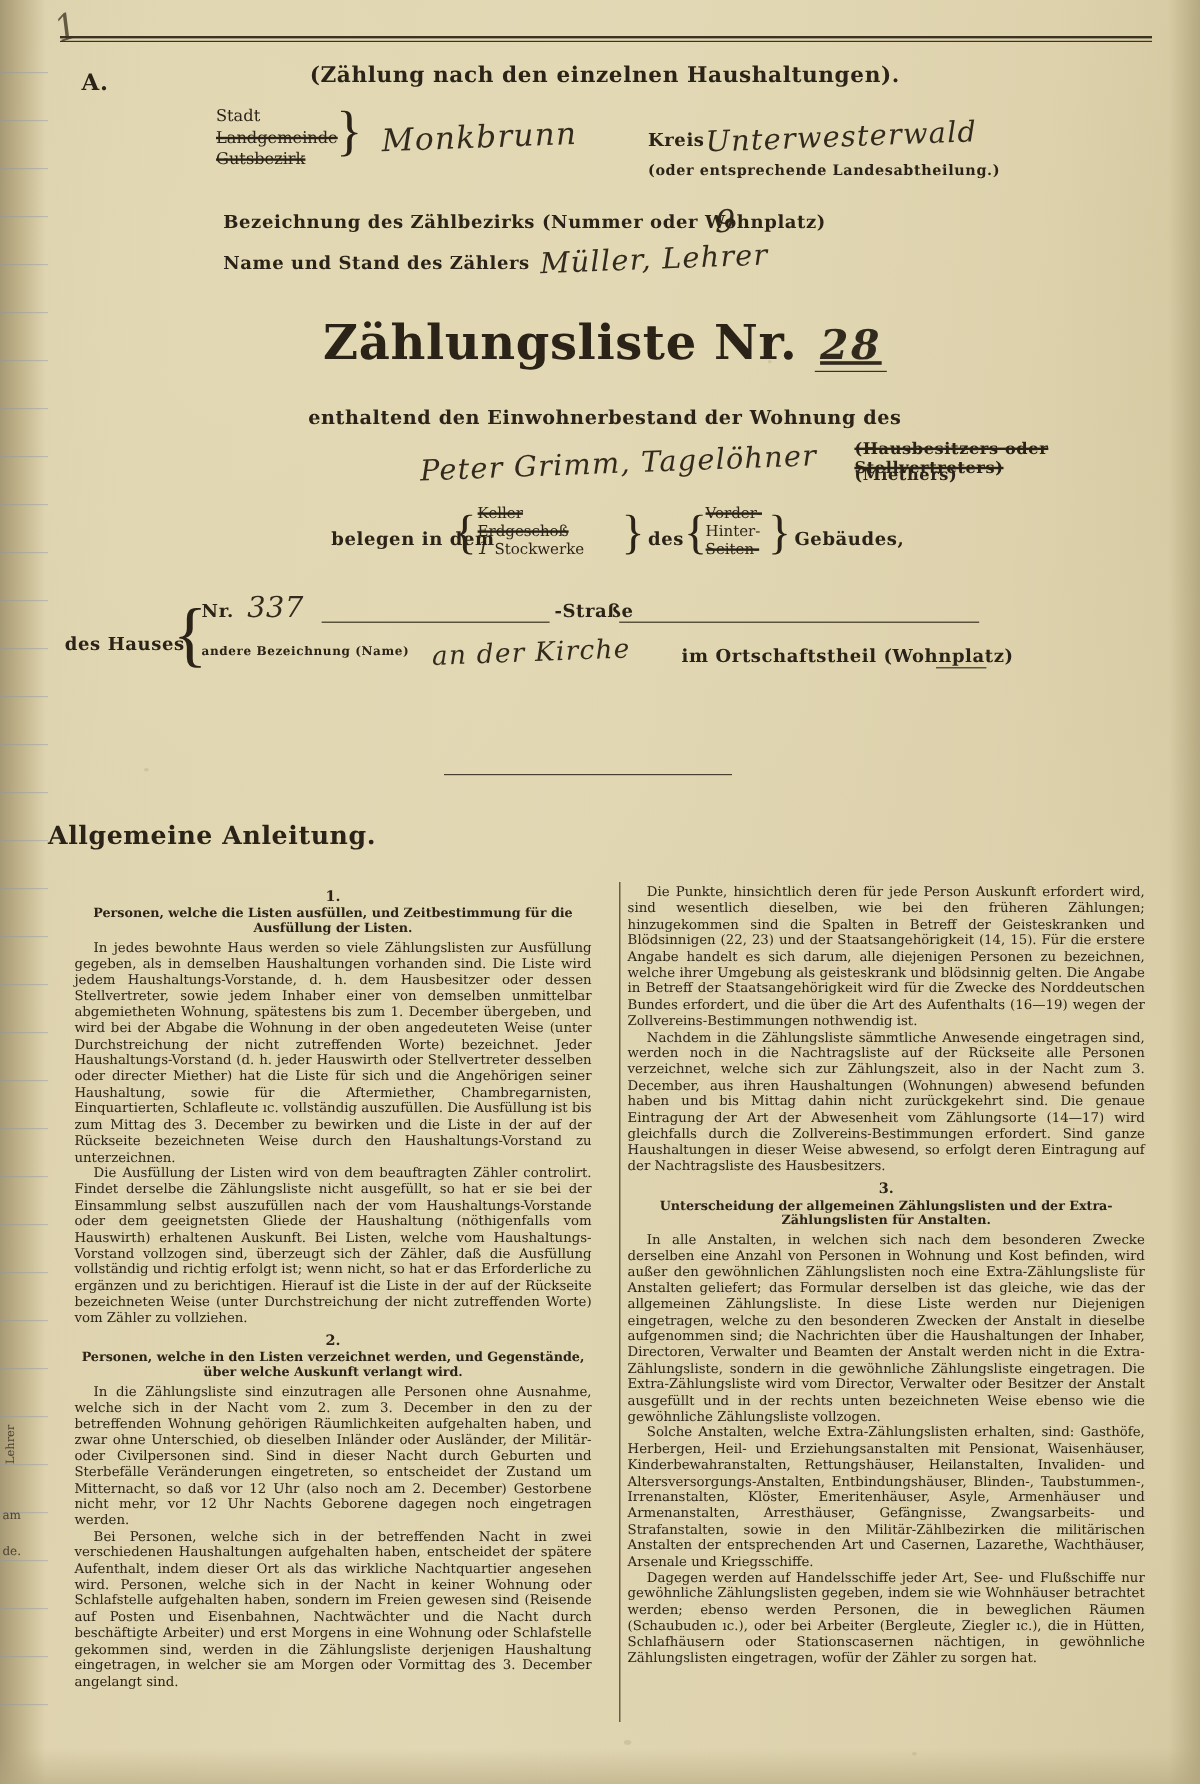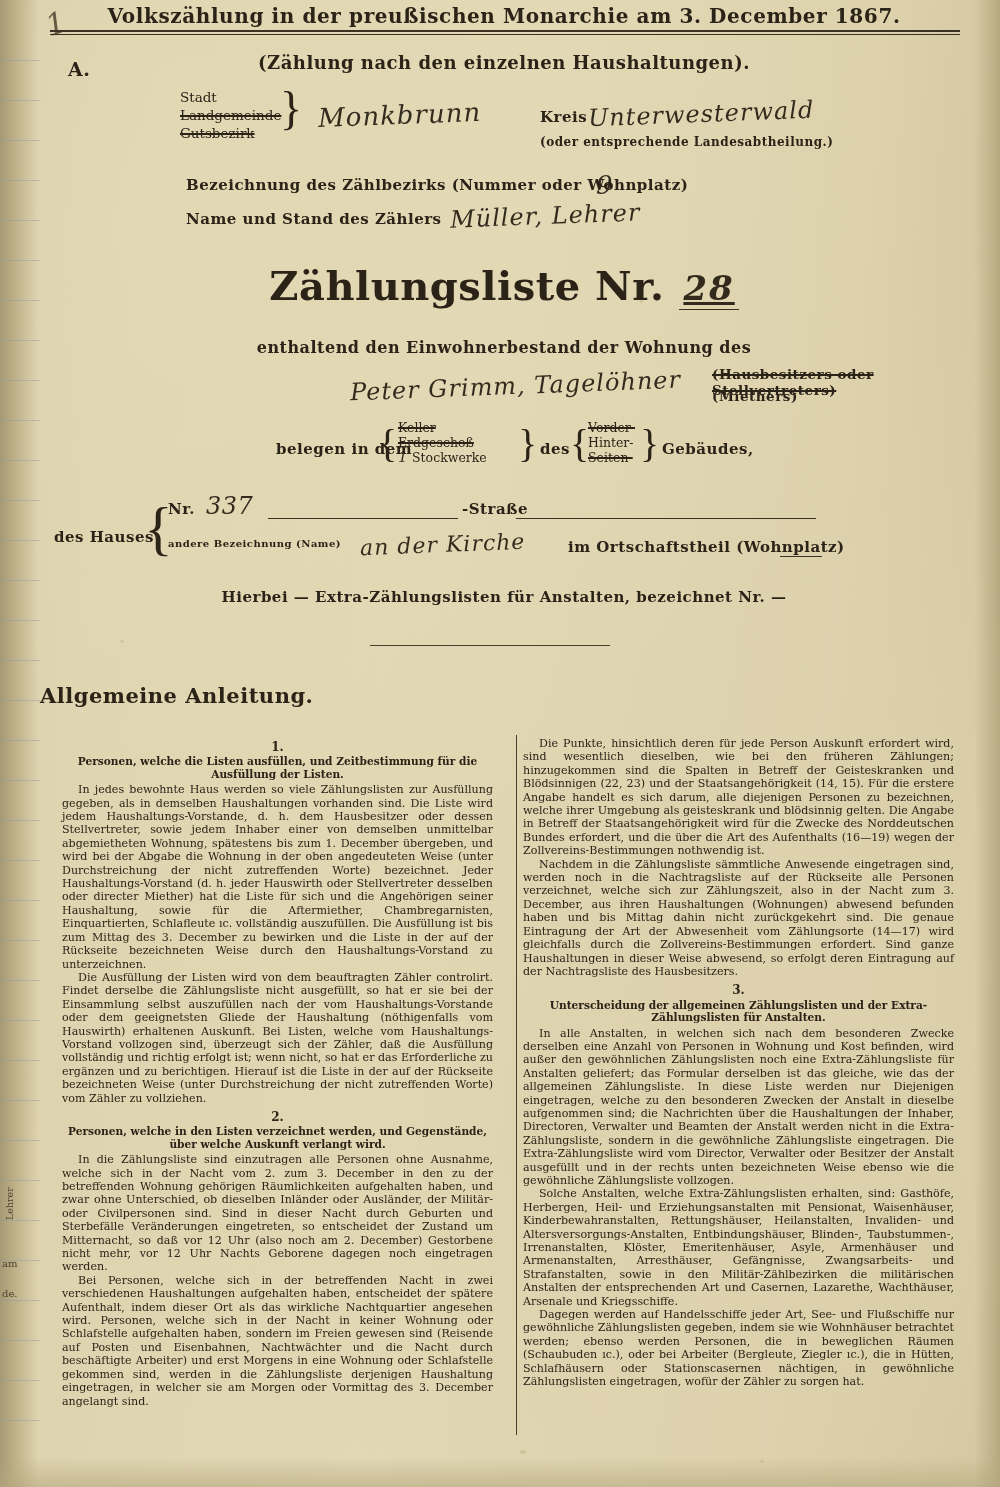"Volkszählung in der preußischen" div.hdr-title { html: <div>Volkszählung in der preußischen Monarchie am 3. December 1867.</div> -> none }
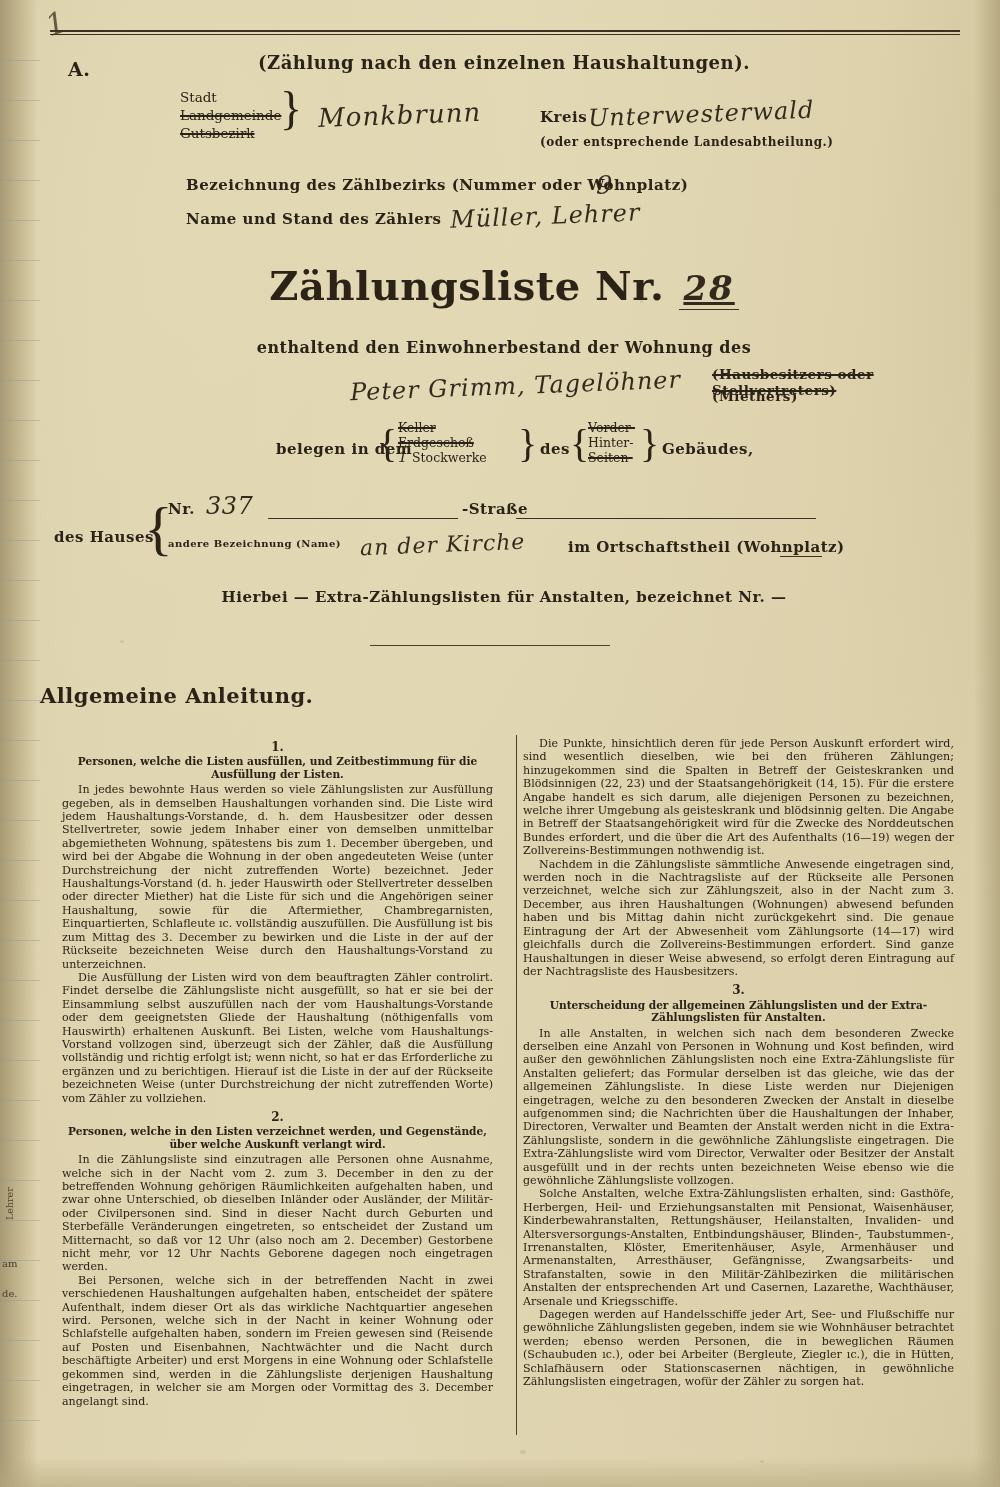"Hierbei — Extra-Zählungslisten für" div.row { html: <div>Hierbei — Extra-Zählungslisten für Anstalten, bezeichnet Nr. —</div> -> none }
